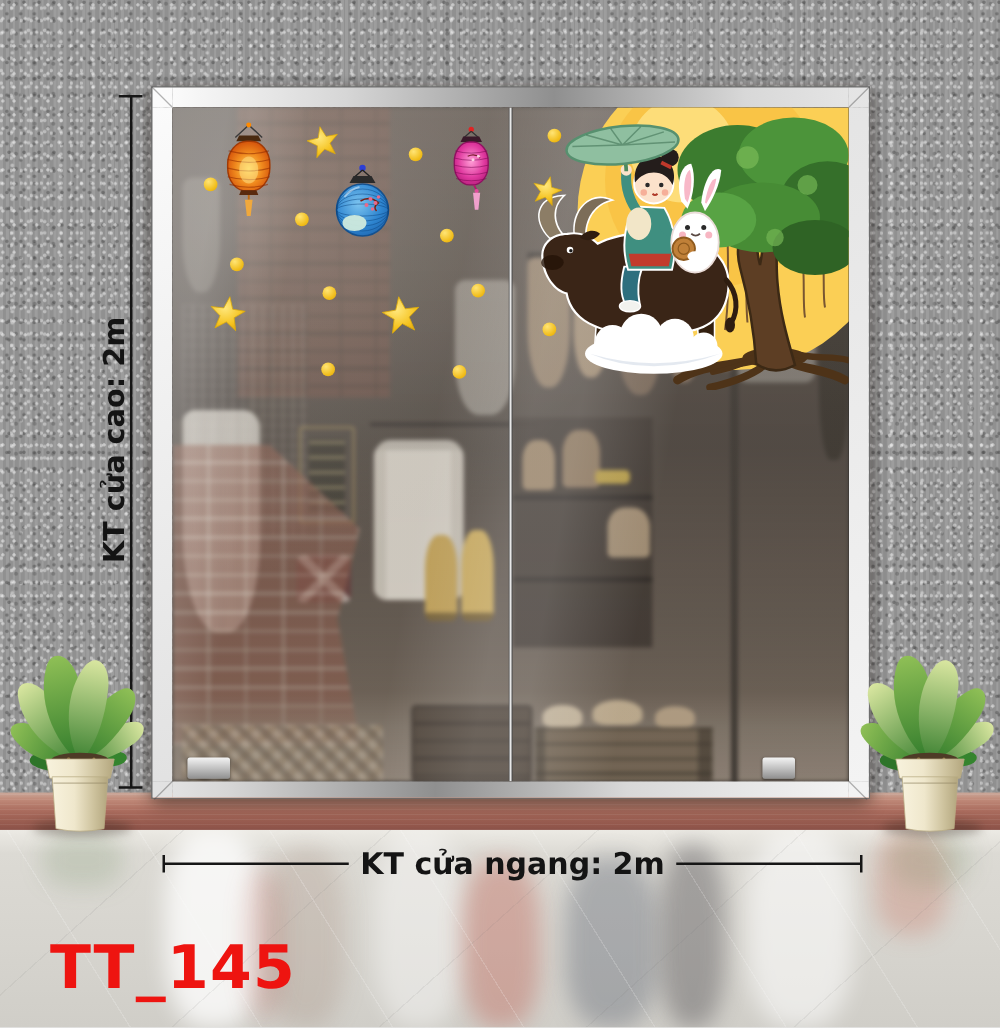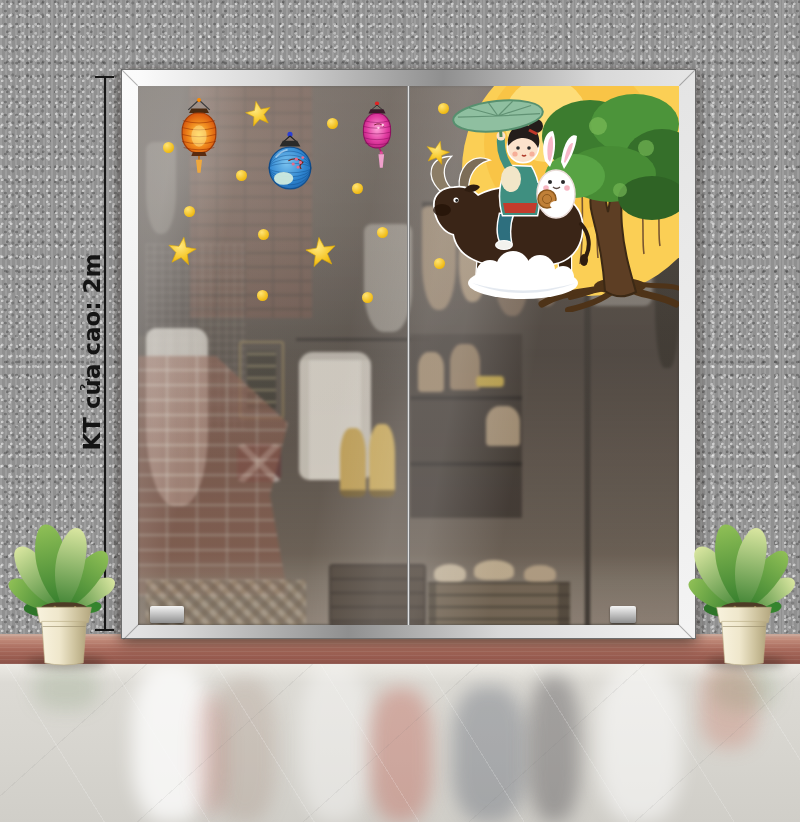"KT cửa ngang: 2m" div.dimh { html: none -> <div> <div></div> <div></div> <div>KT cửa ngang: 2m</div> <div></div> <div></div> </div> }
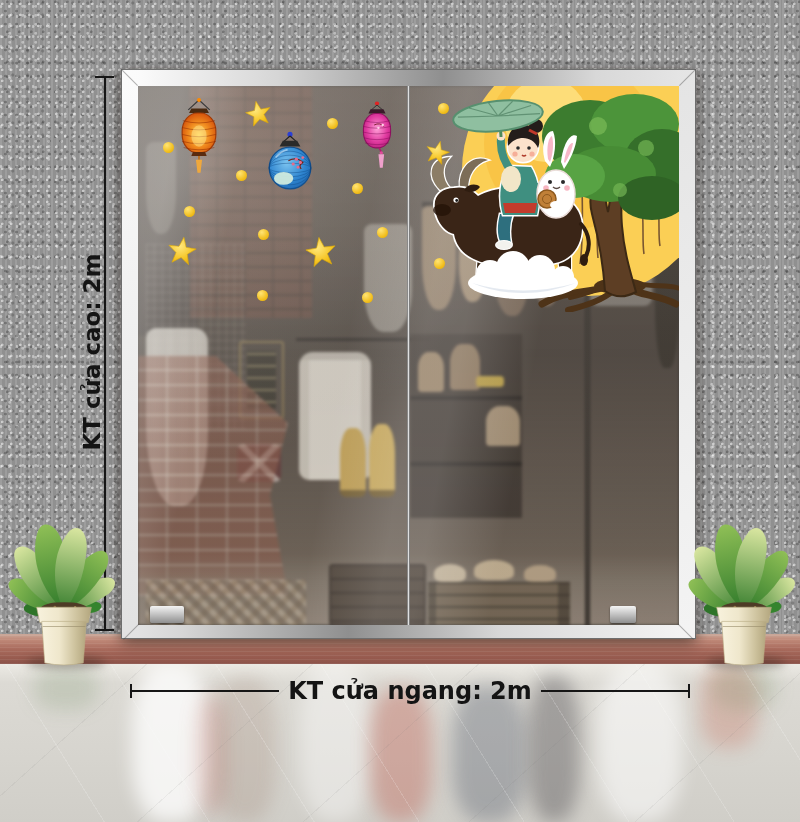"TT_145" div.code { html: none -> <div>TT_145</div> }
